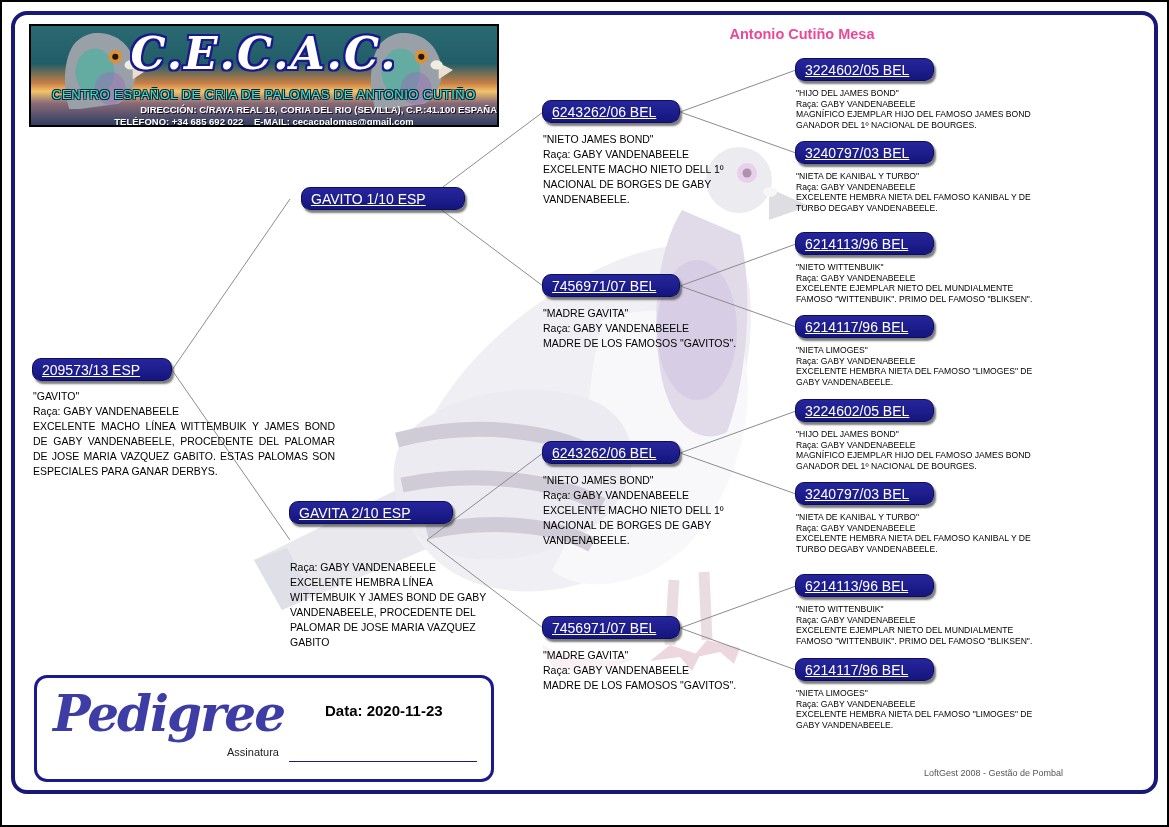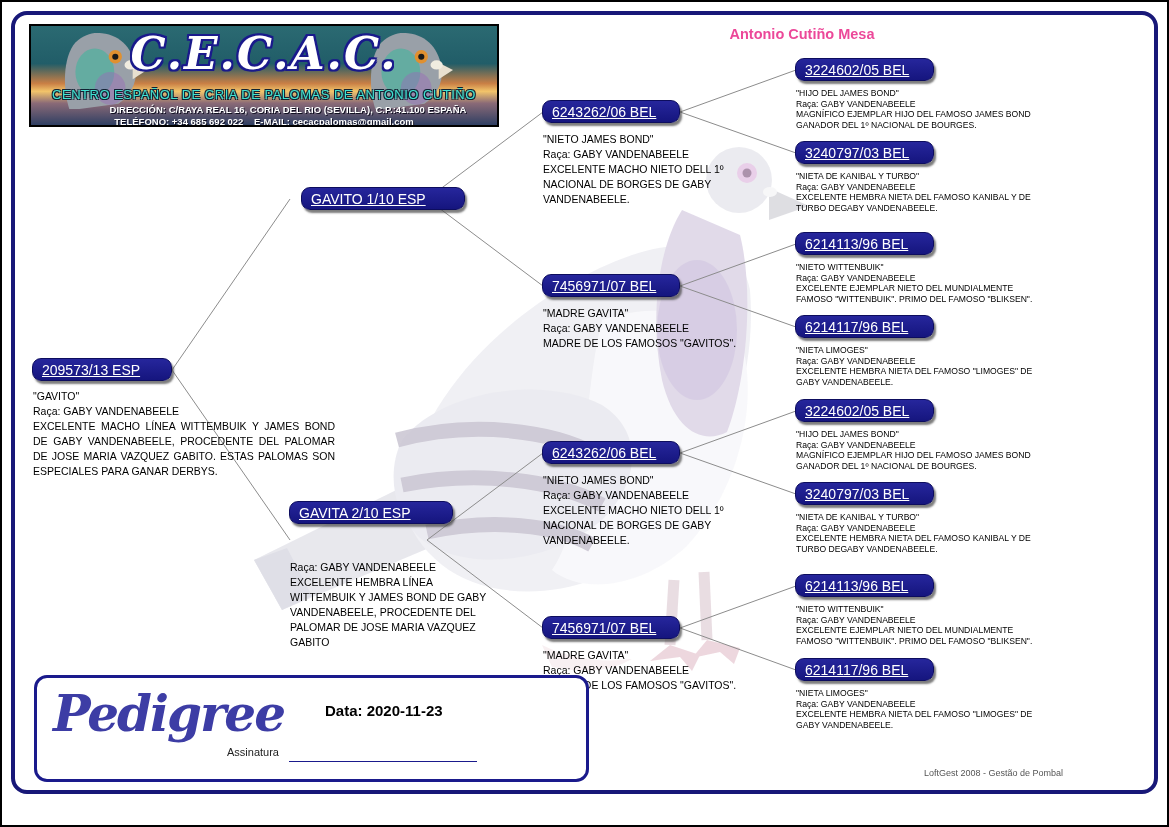"DIRECCIÓN: C/RAYA REAL 16, CORIA" .logo-line2 { text-align: center -> right }
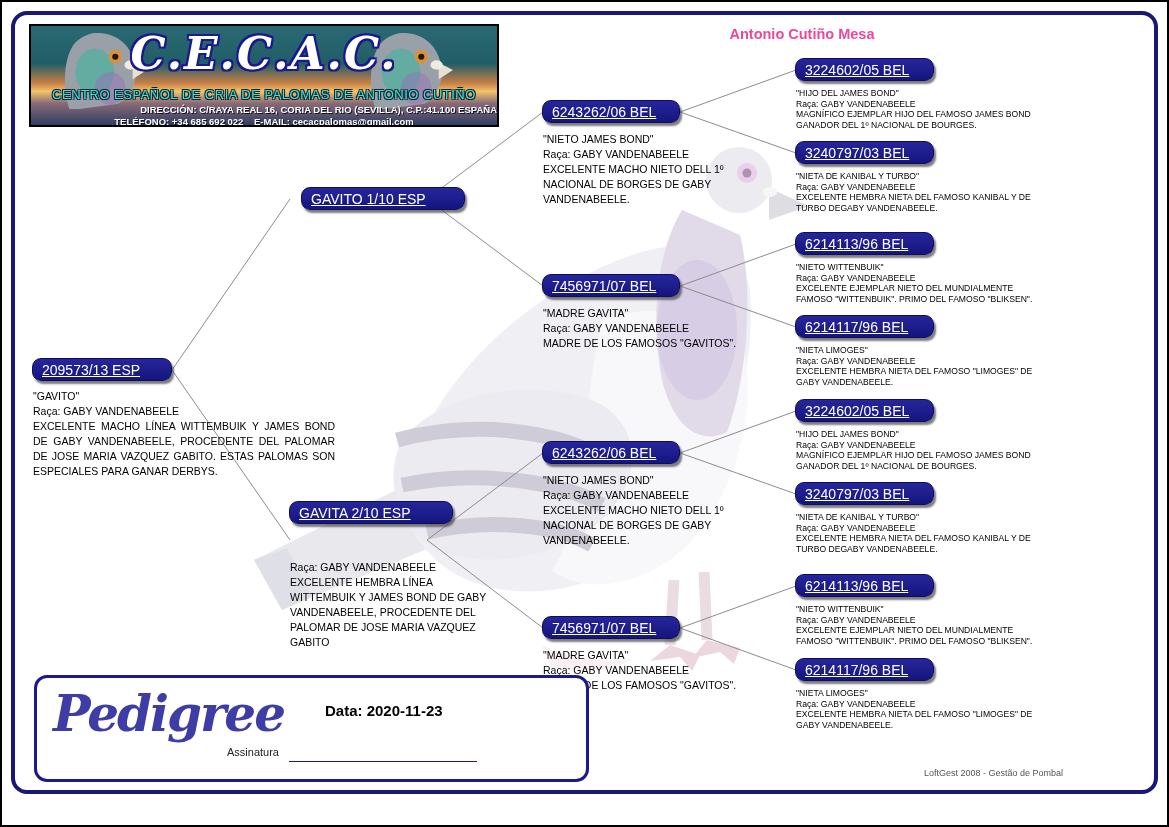"Pedigree" .ped-box { width: 555px -> 460px }
